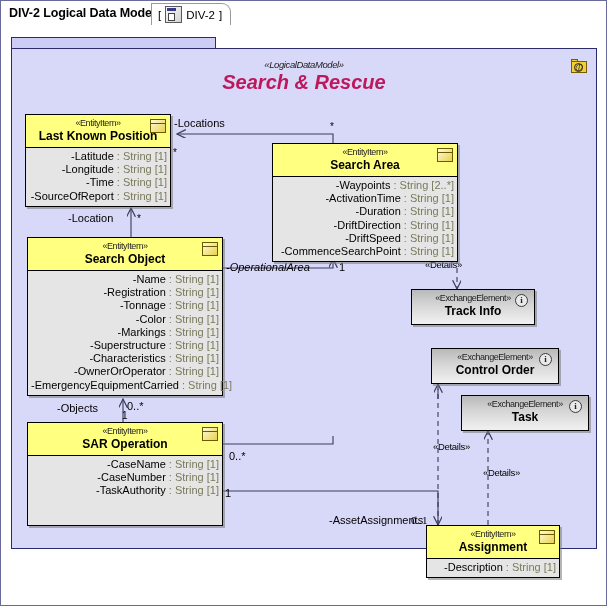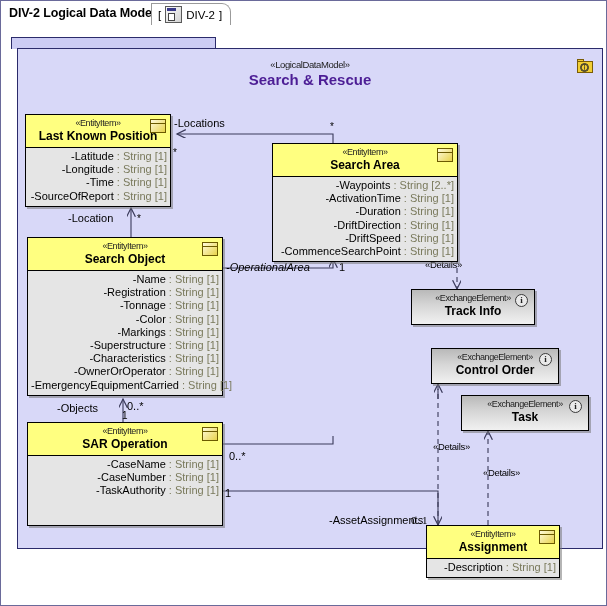"«LogicalDataModel»" .package { font-style: none -> italic; left: 16px -> 10px }
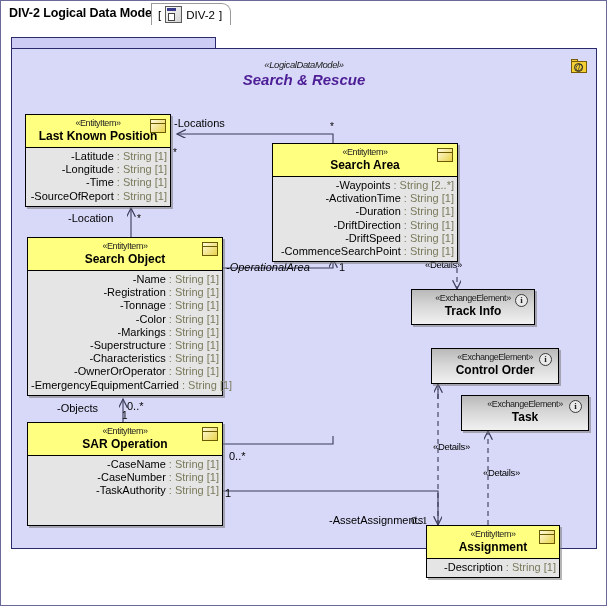"Search & Rescue" .pkg-title { color: #4c1d95 -> #be185d; font-size: 15px -> 20px }
